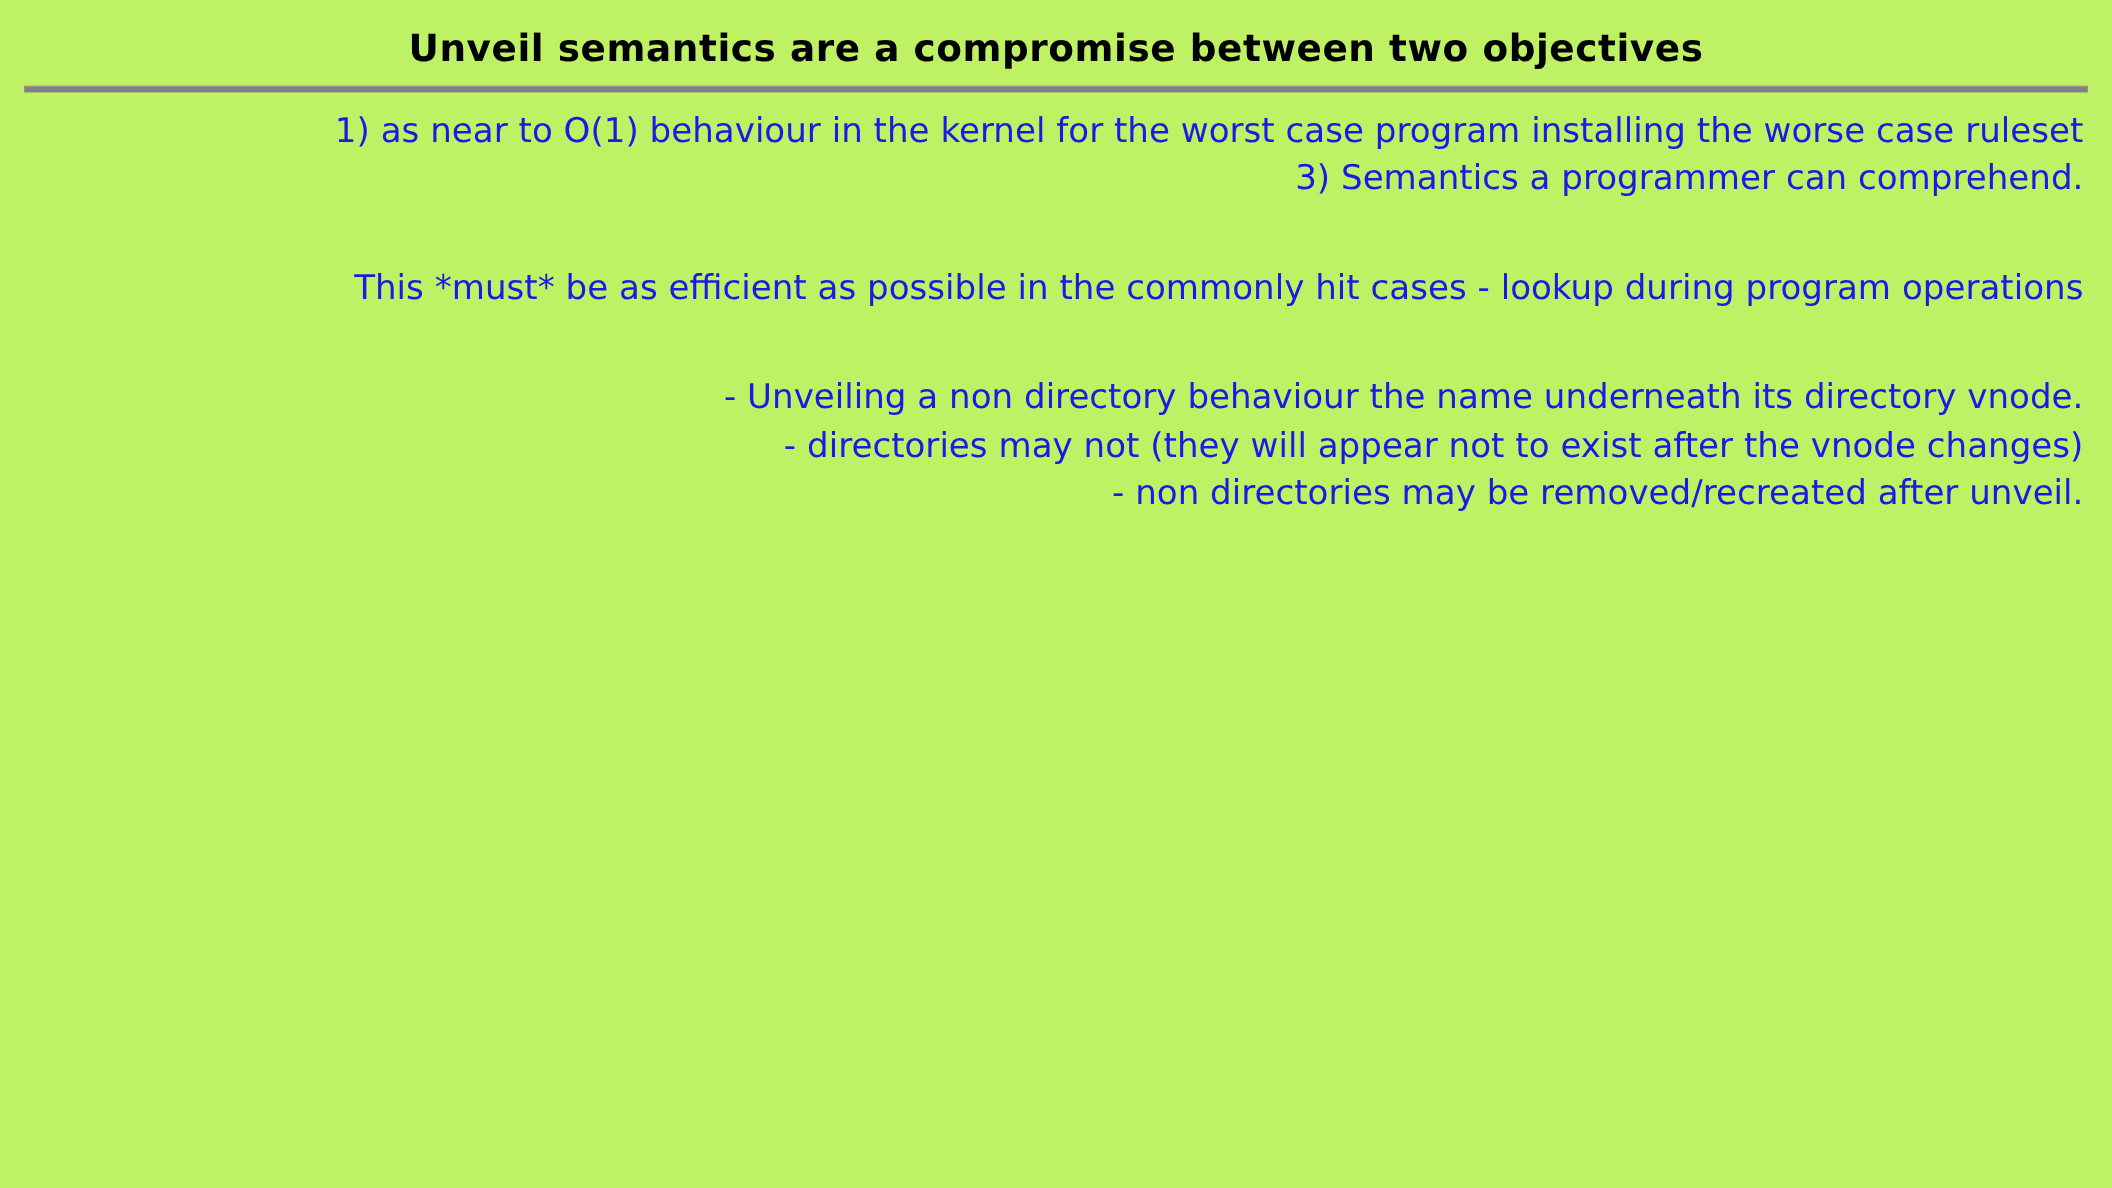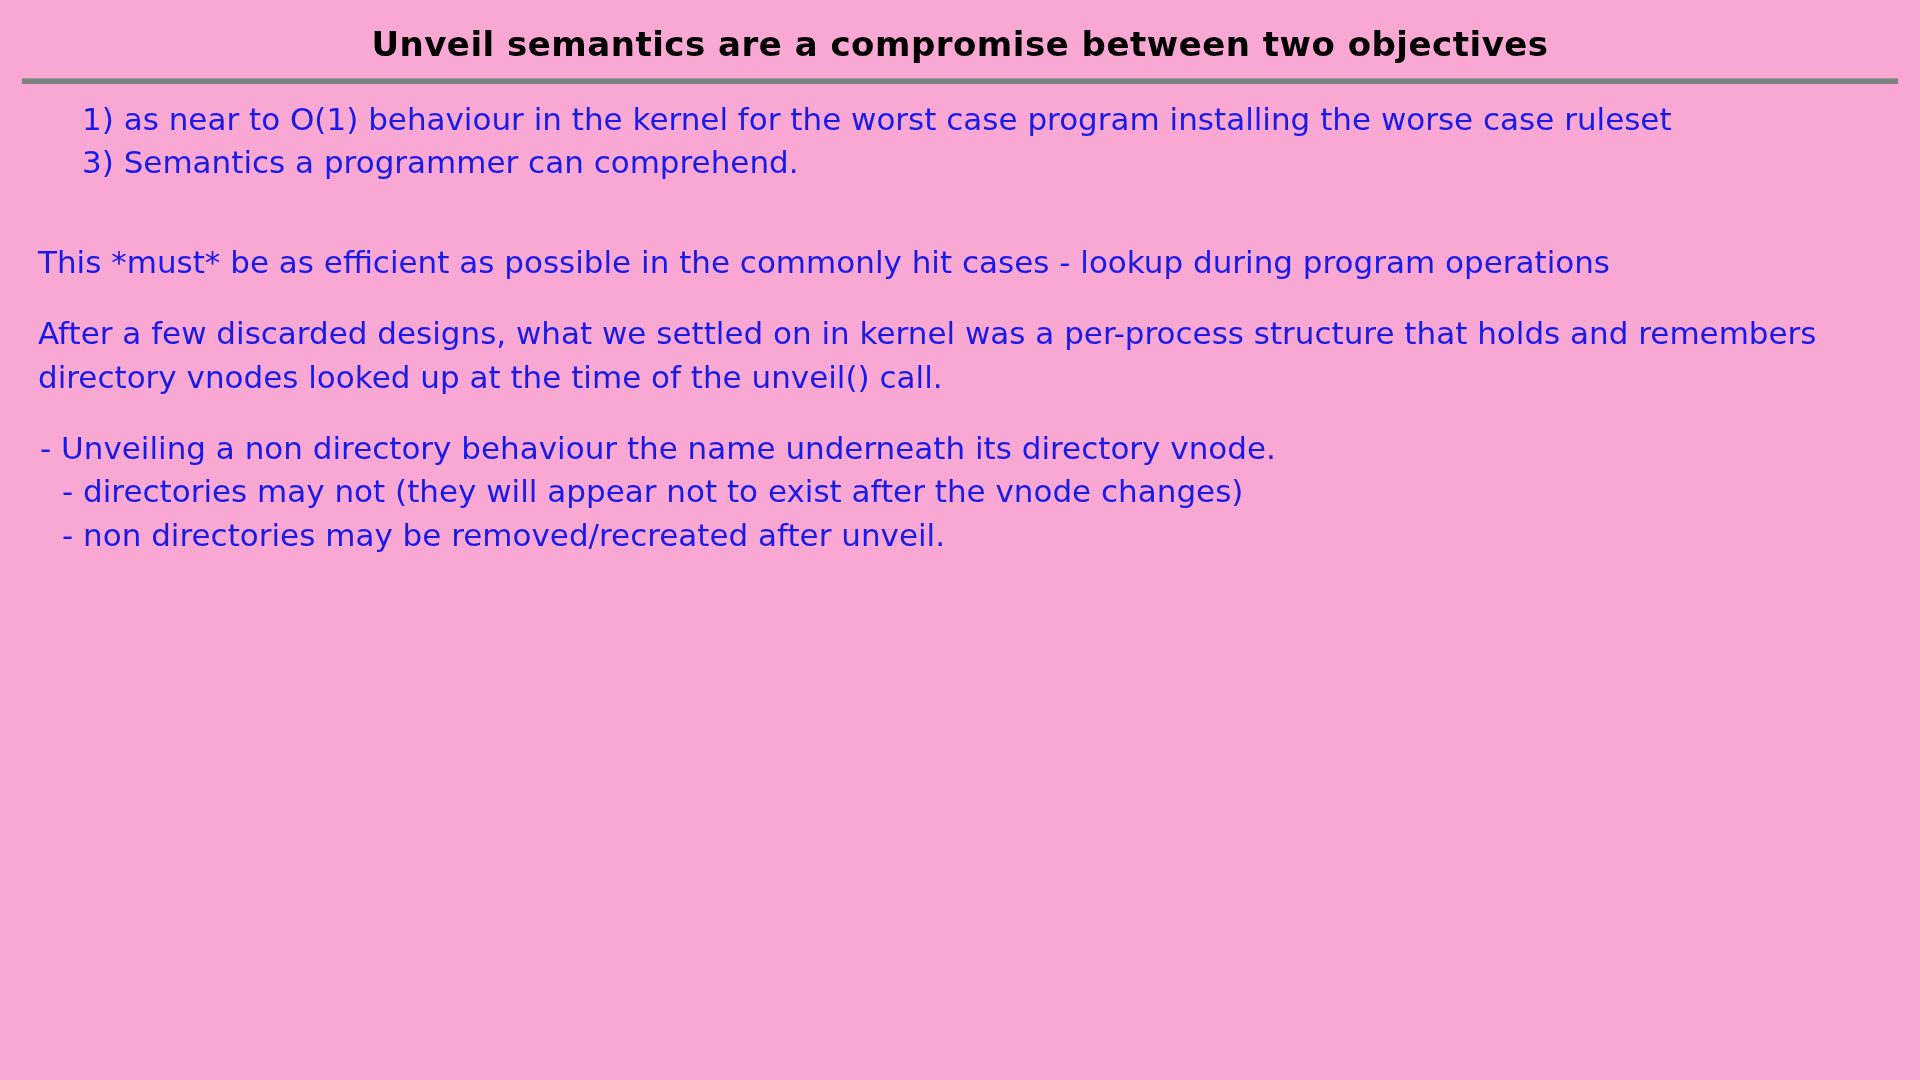"Unveil semantics are a compromise" .slide { background: #f9a8d4 -> #bef264 }
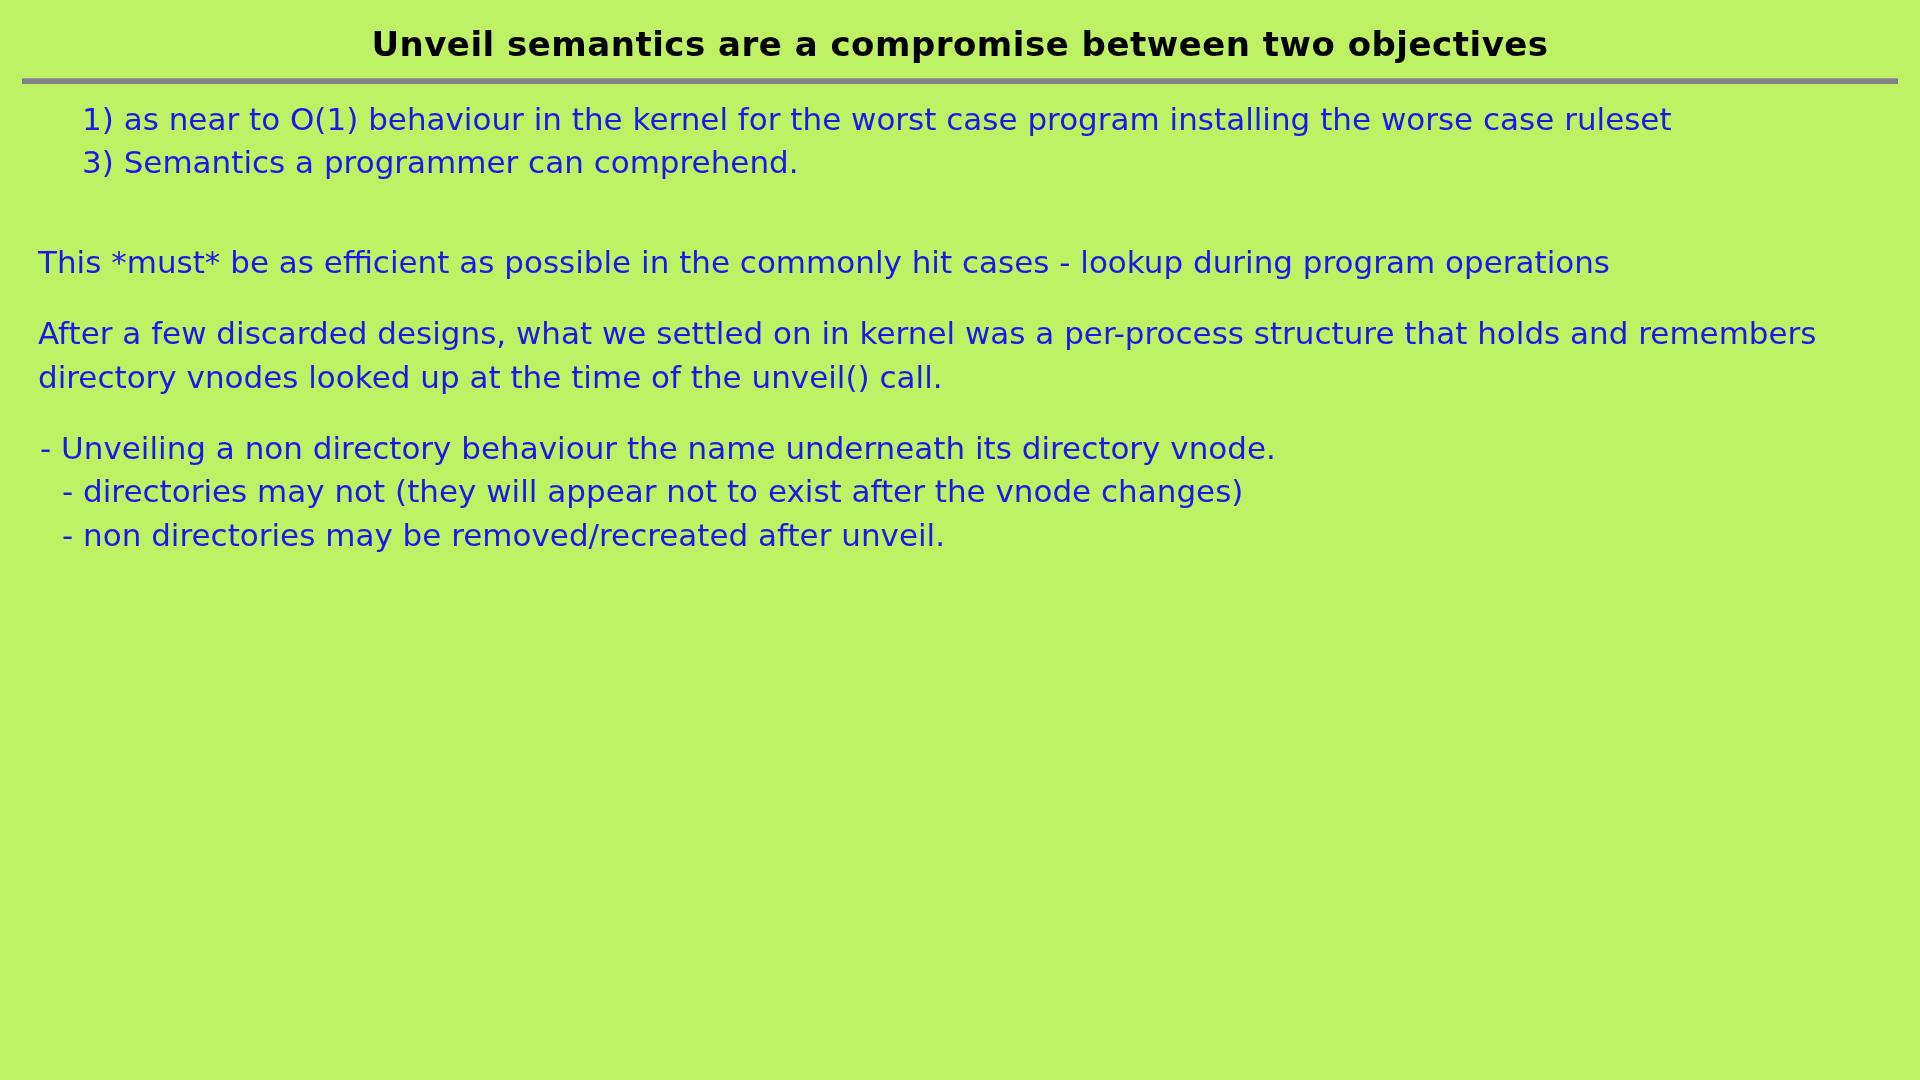"1) as near to O(1)" .line { text-align: none -> right }
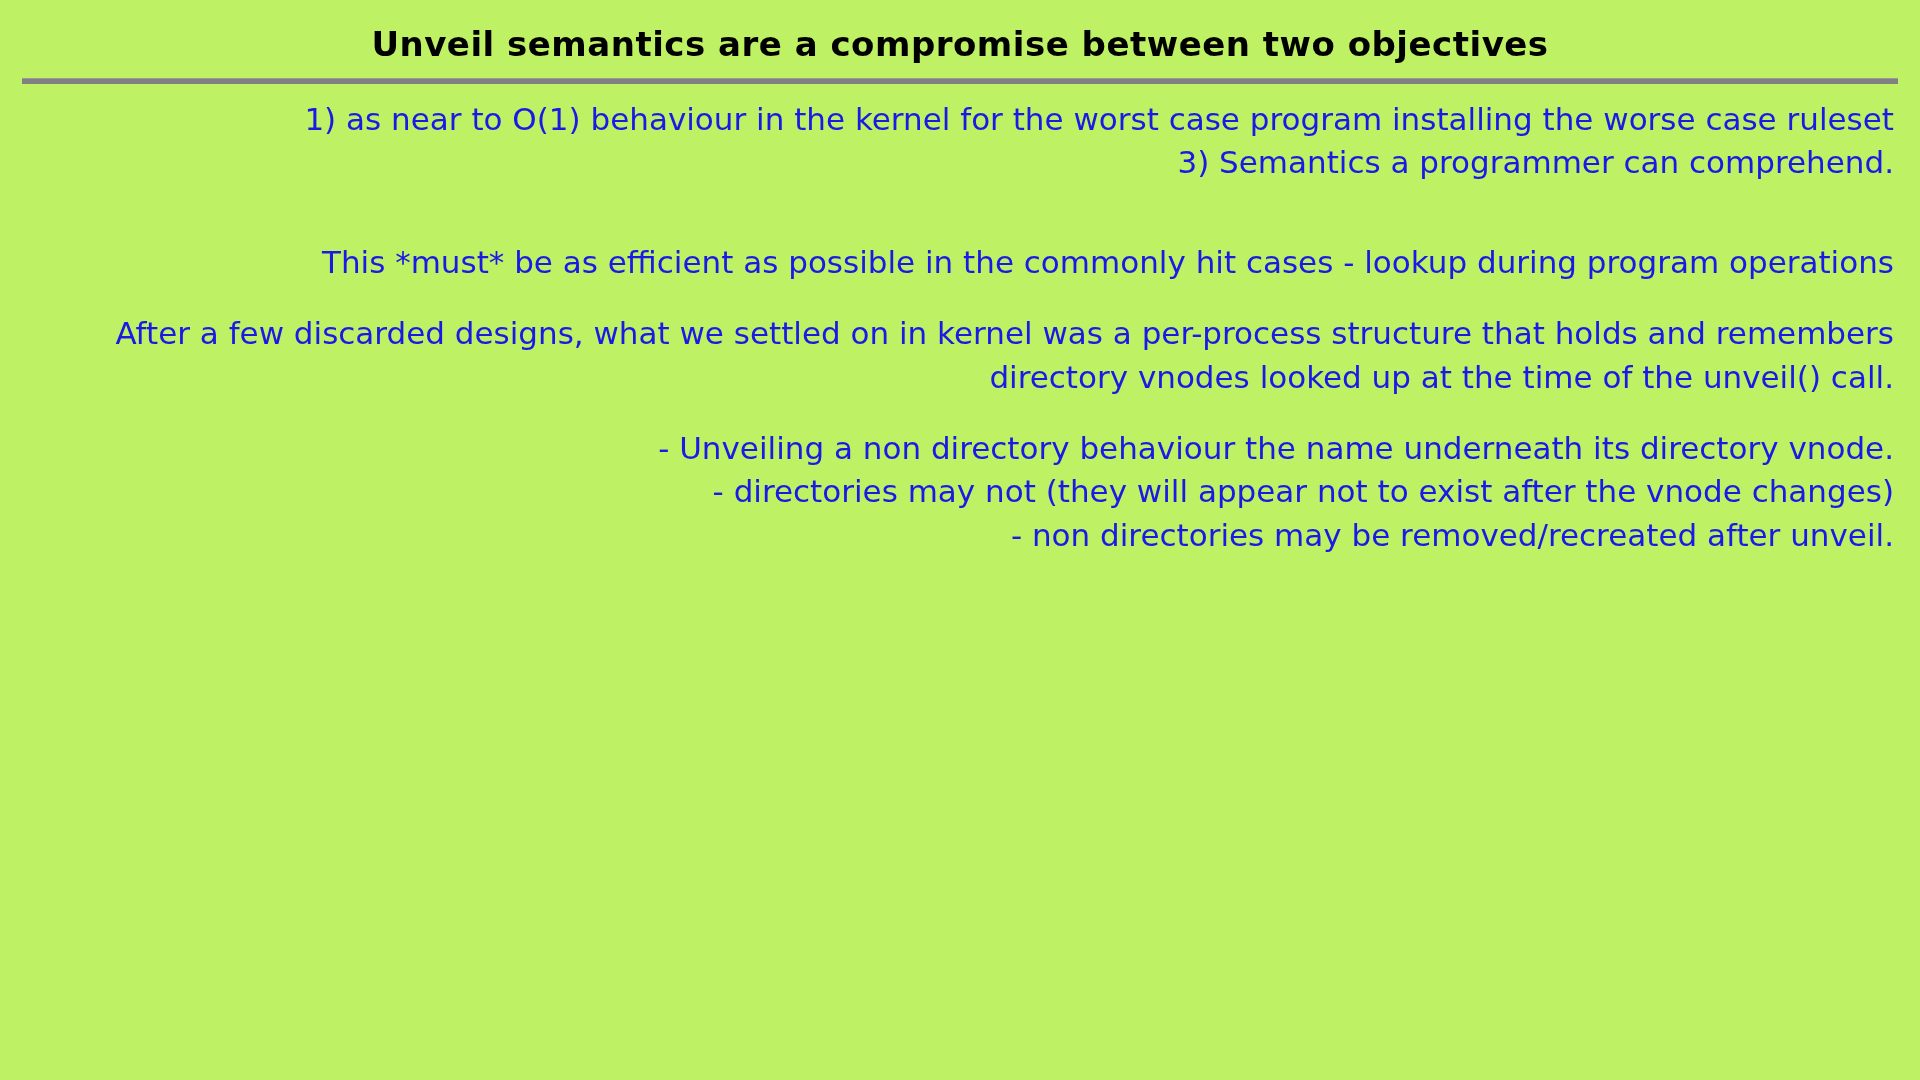"After a few discarded designs," div.line { html: <div>After a few discarded designs, what we settled on in kernel was a per-process structure that holds and remembers directory vnodes looked up at the time of the unveil() call.</div> -> none }
